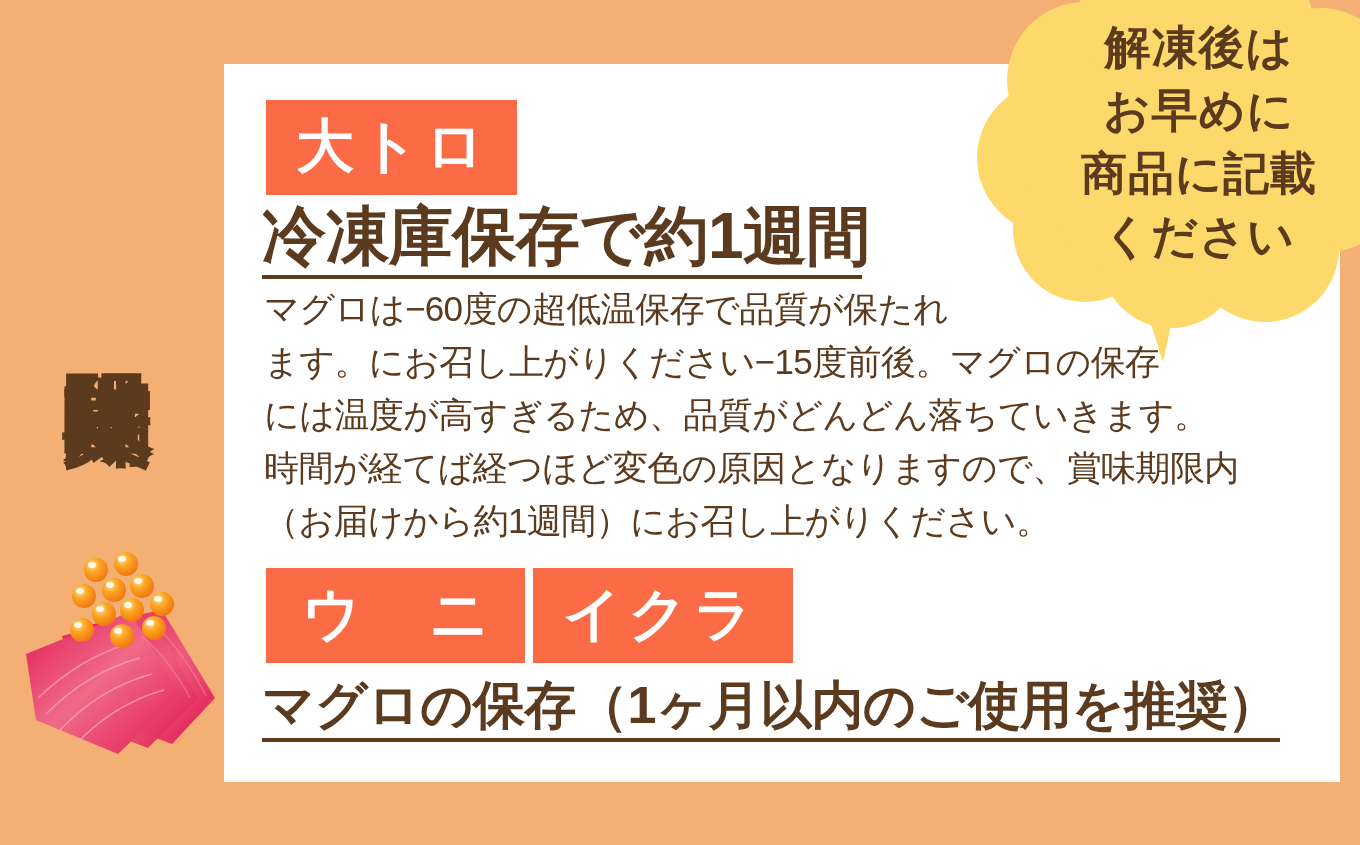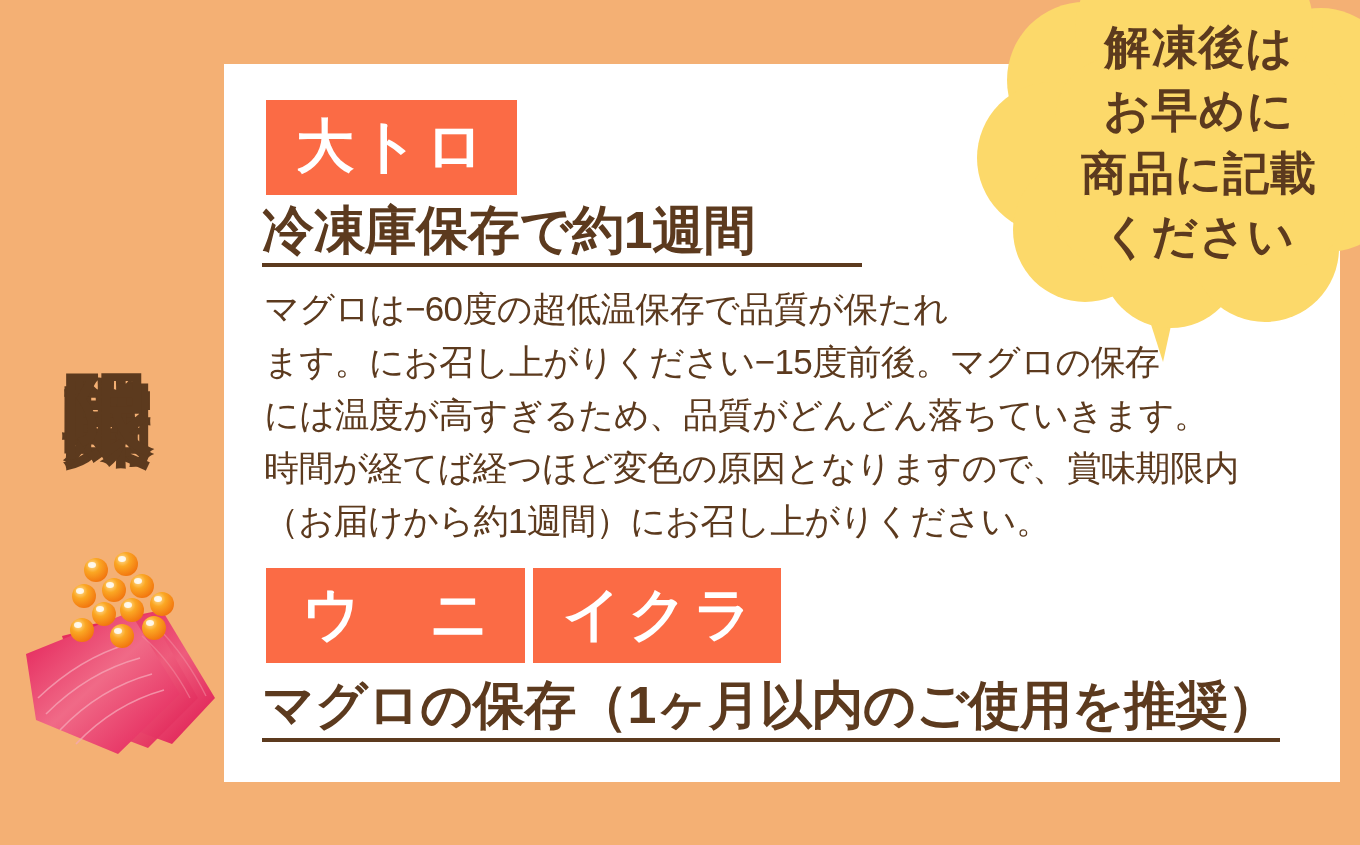"冷凍庫保存で約1週間" .headline { font-size: 52px -> 64px }
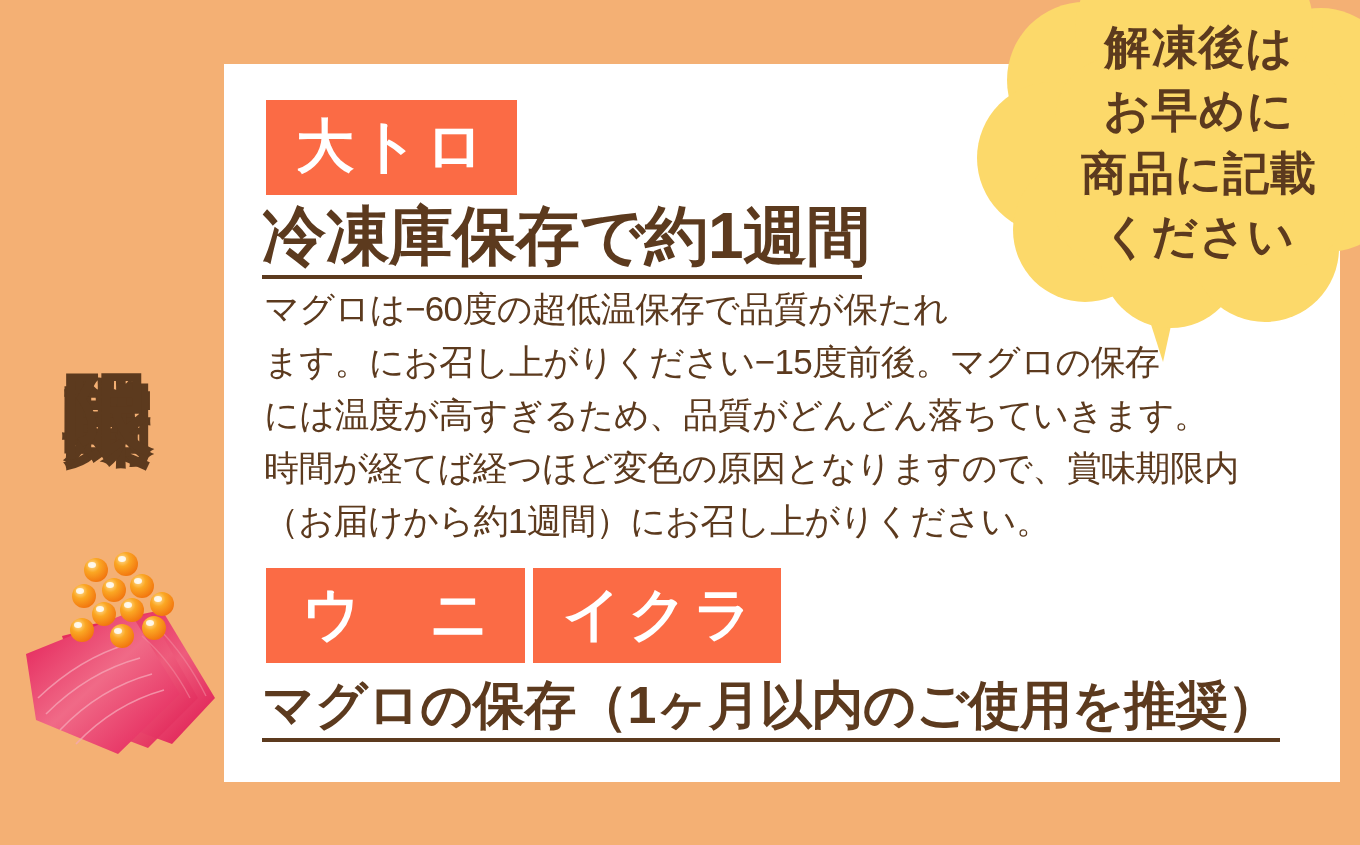"イクラ" #badge-ikura { padding-right: 22px -> 34px }
